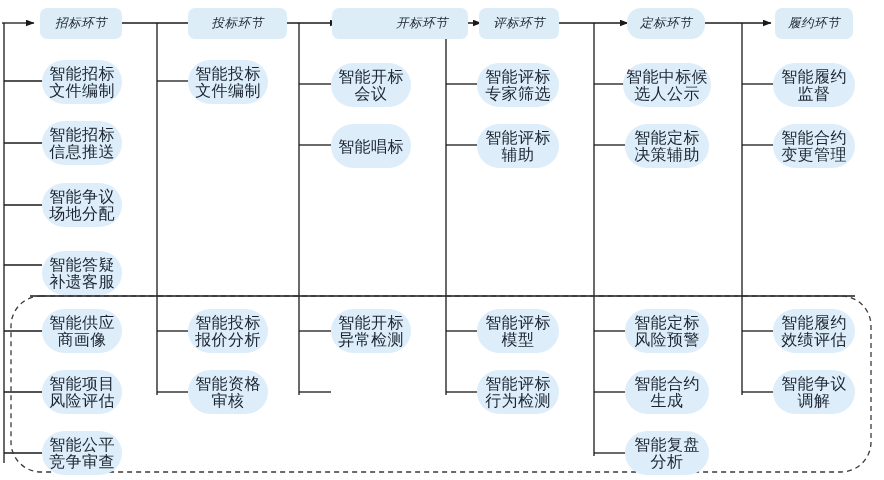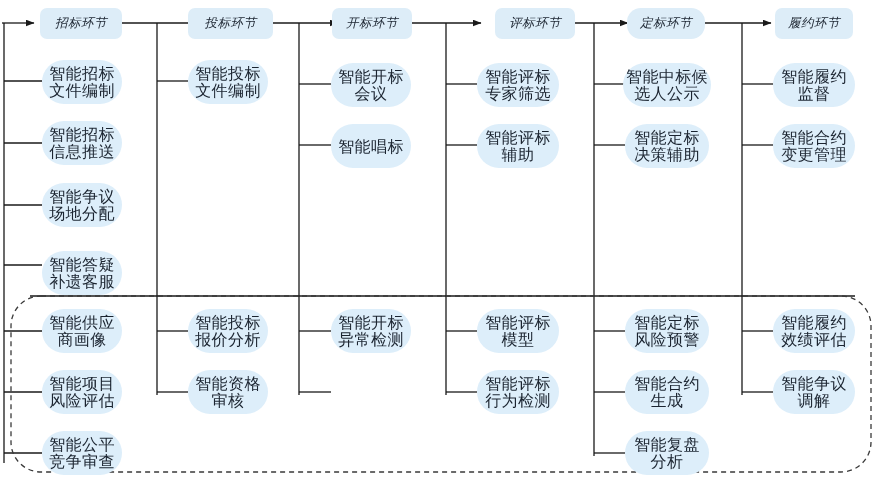"投标环节" div.phase-box { width: 85px -> 99px }
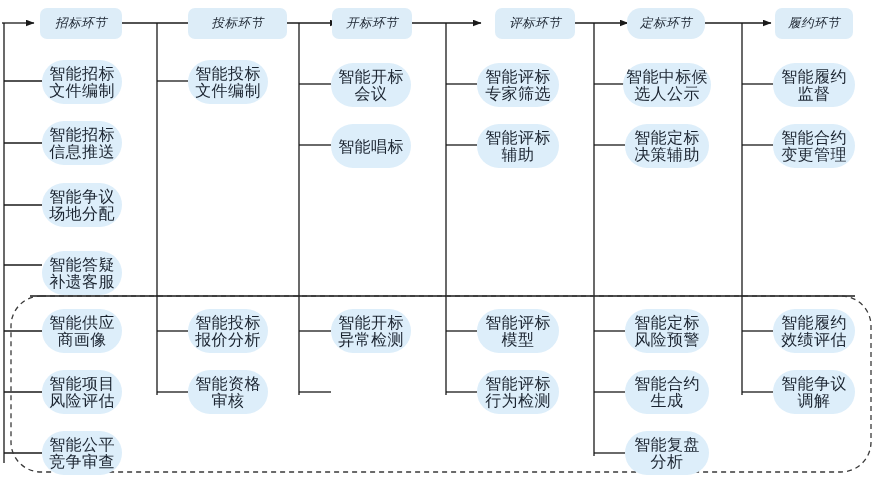"开标环节" div.phase-box { padding-left: none -> 44px; width: 80px -> 92px }
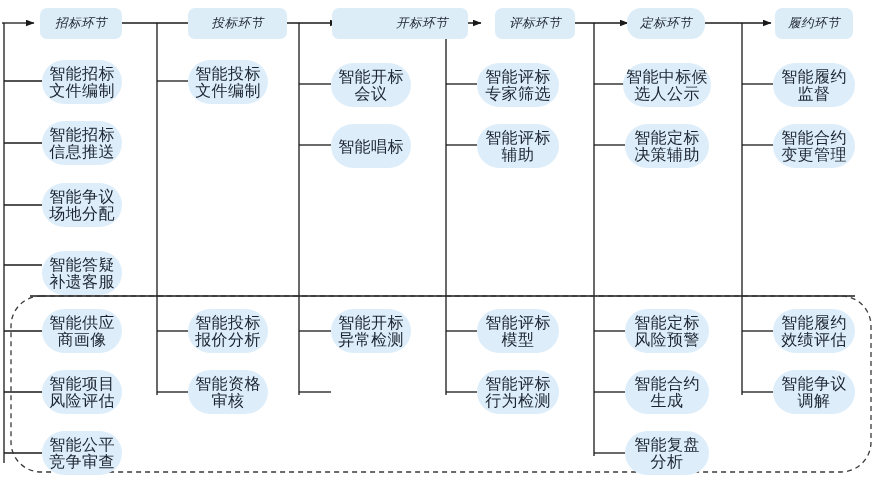"评标环节" div.phase-box { margin-left: 16px -> none }
